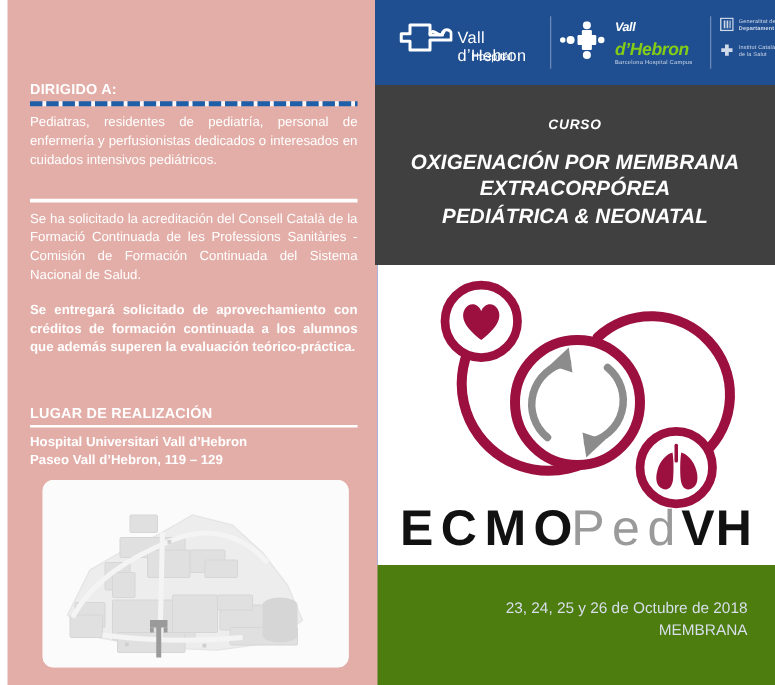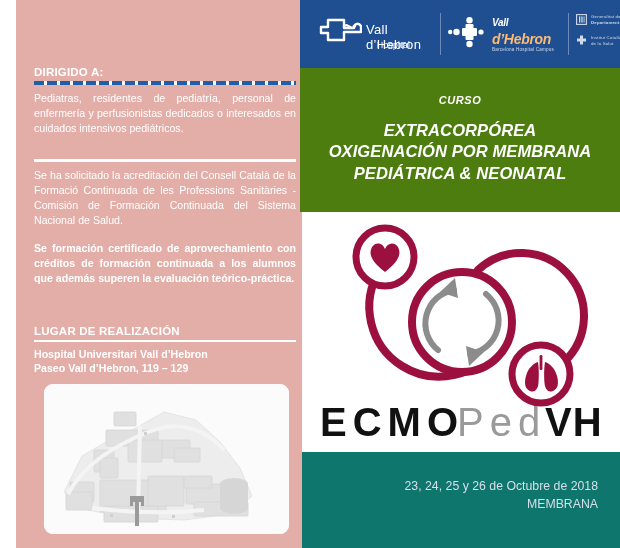"d’Hebron" .vh2 .t2 { color: #fdba74 -> #84cc16 }
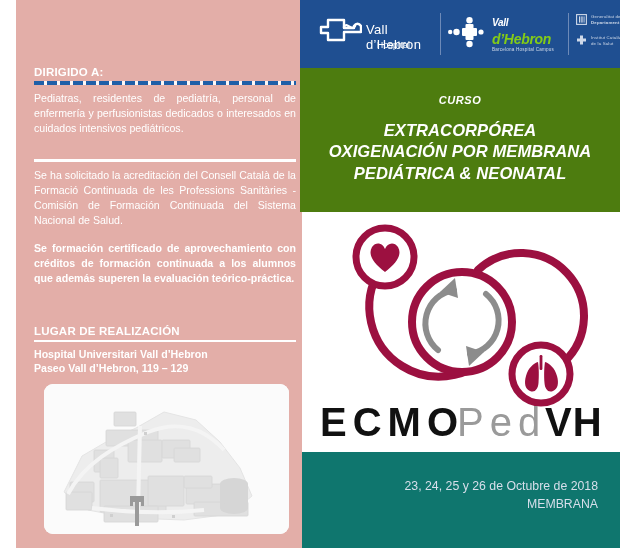"DIRIGIDO A:" .left-panel { left: 16px -> 6px }
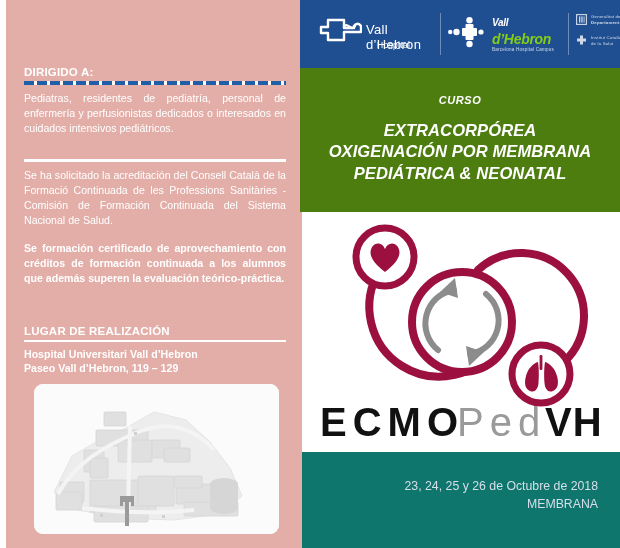"CURSO" .title-block { background: #4d7c0f -> #404040 }
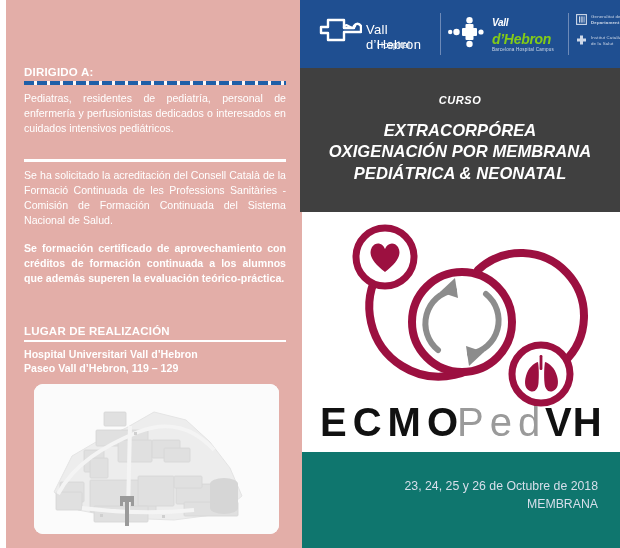"EXTRACORPÓREA" div { order: before "OXIGENACIÓN POR MEMBRANA" -> after "OXIGENACIÓN POR MEMBRANA" }
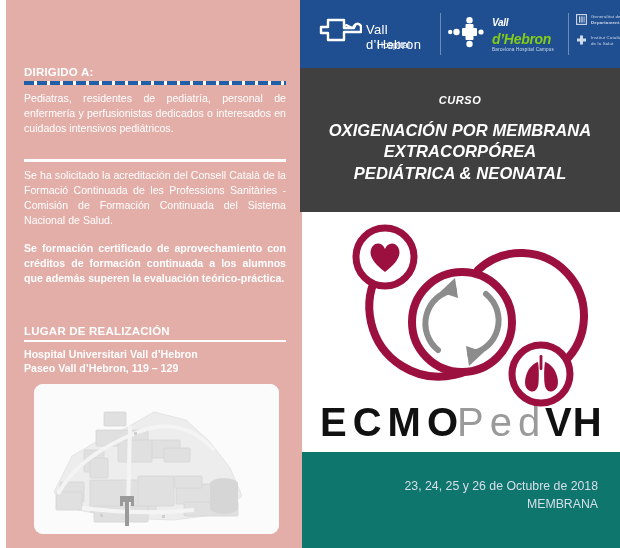"Se formación certificado de" p.body-txt { text: formación certificado -> entregará solicitado }
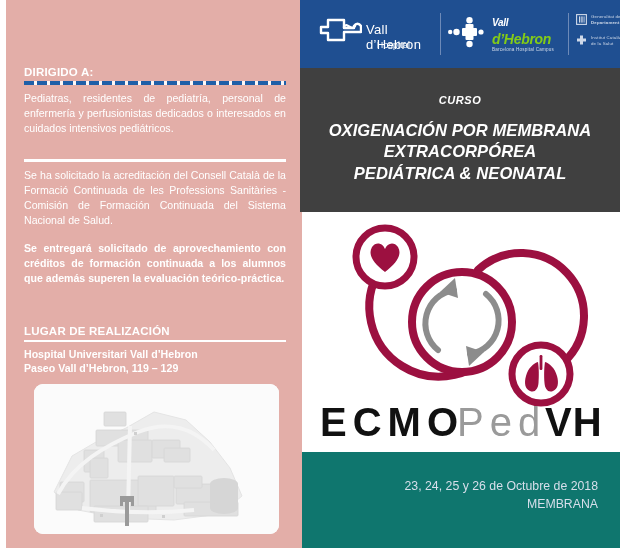"23, 24, 25 y 26" .bottom-bar { background: #0f766e -> #4d7c0f }
